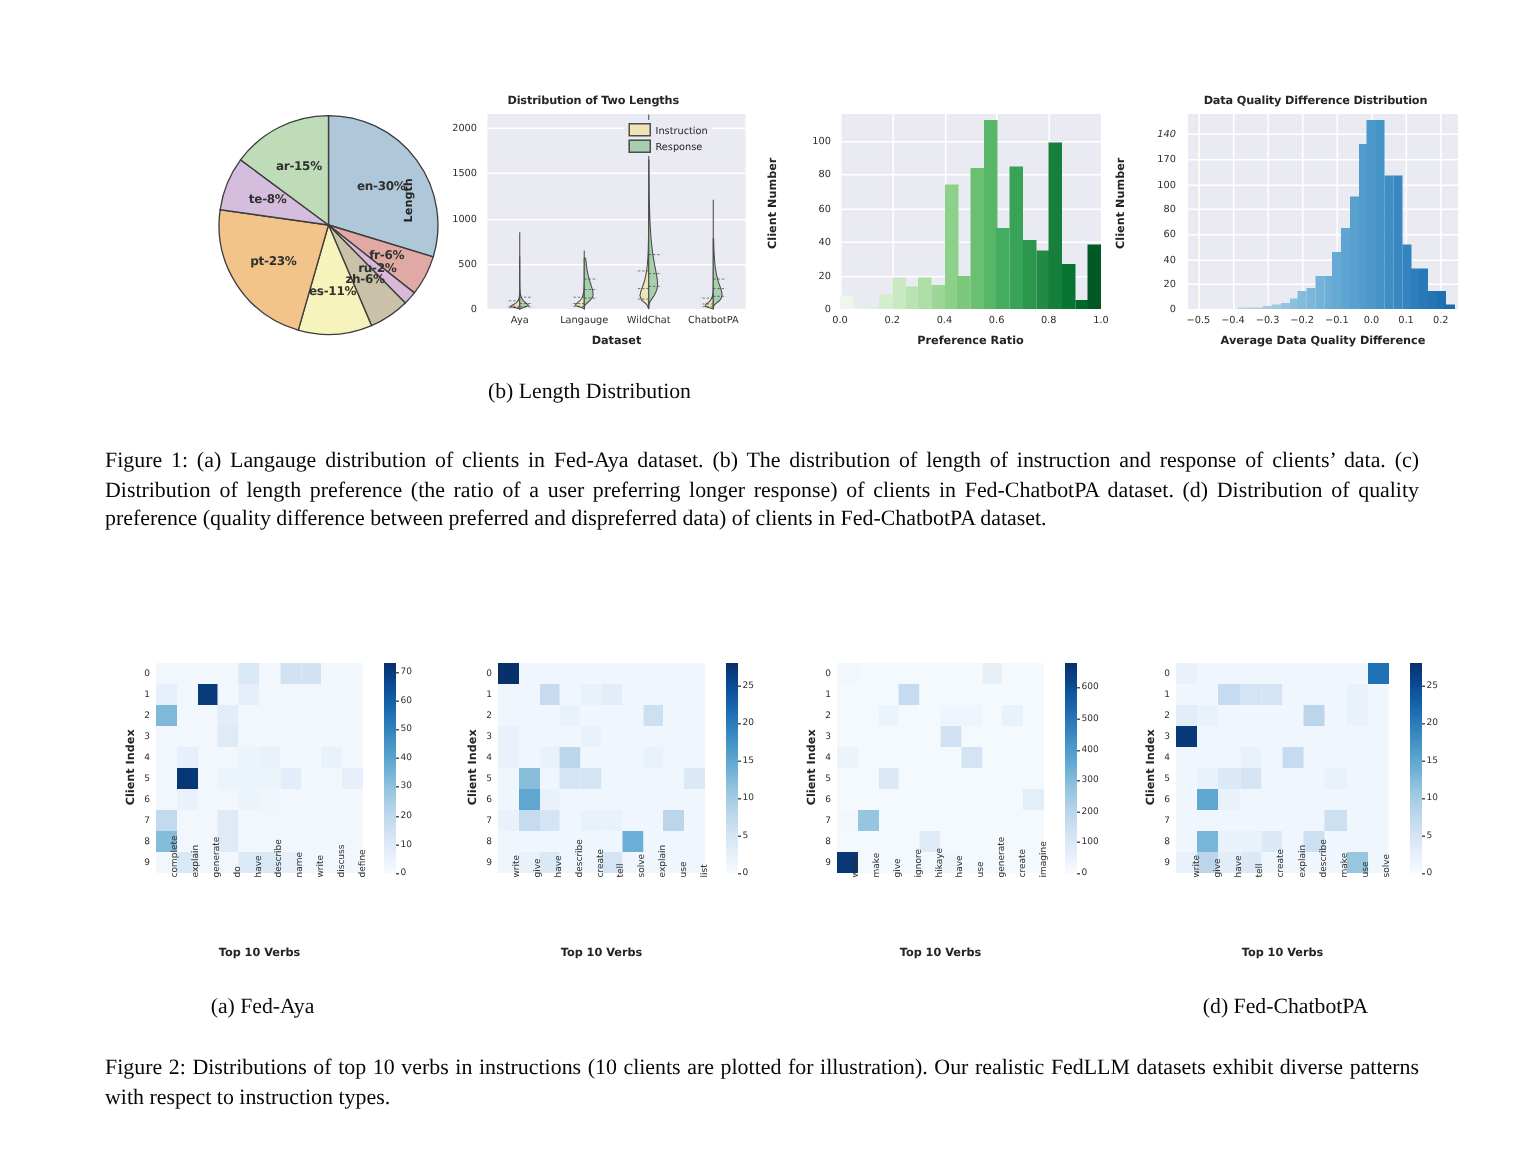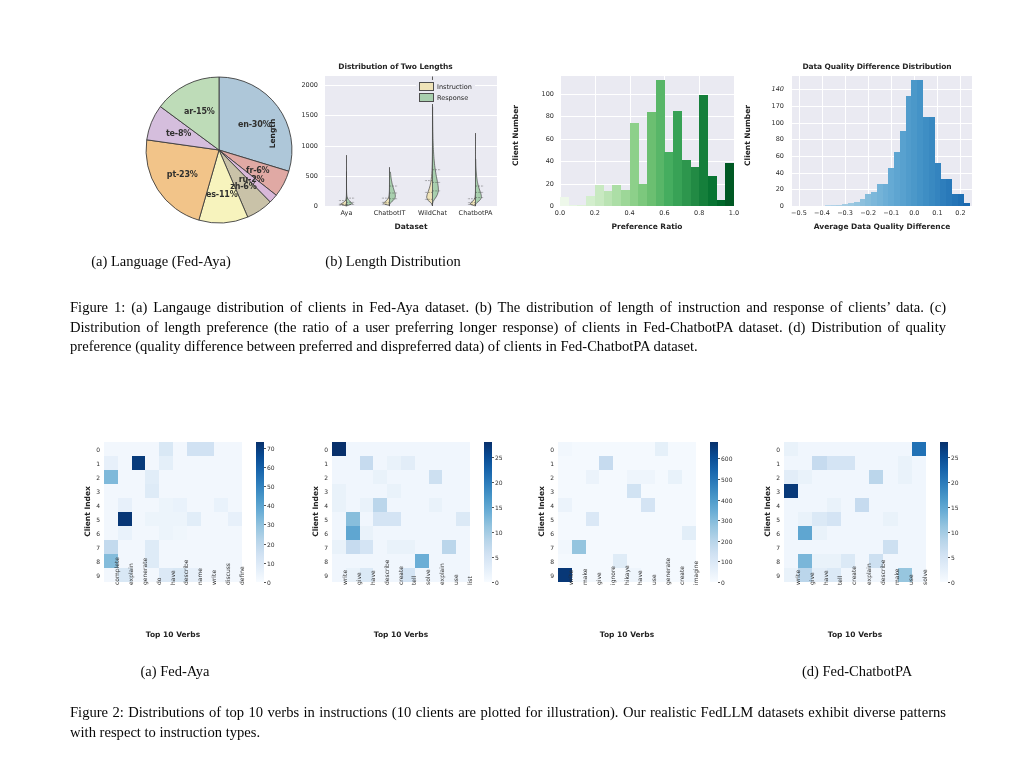"ChatbotIT" div.xtick { text: ChatbotIT -> Langauge }
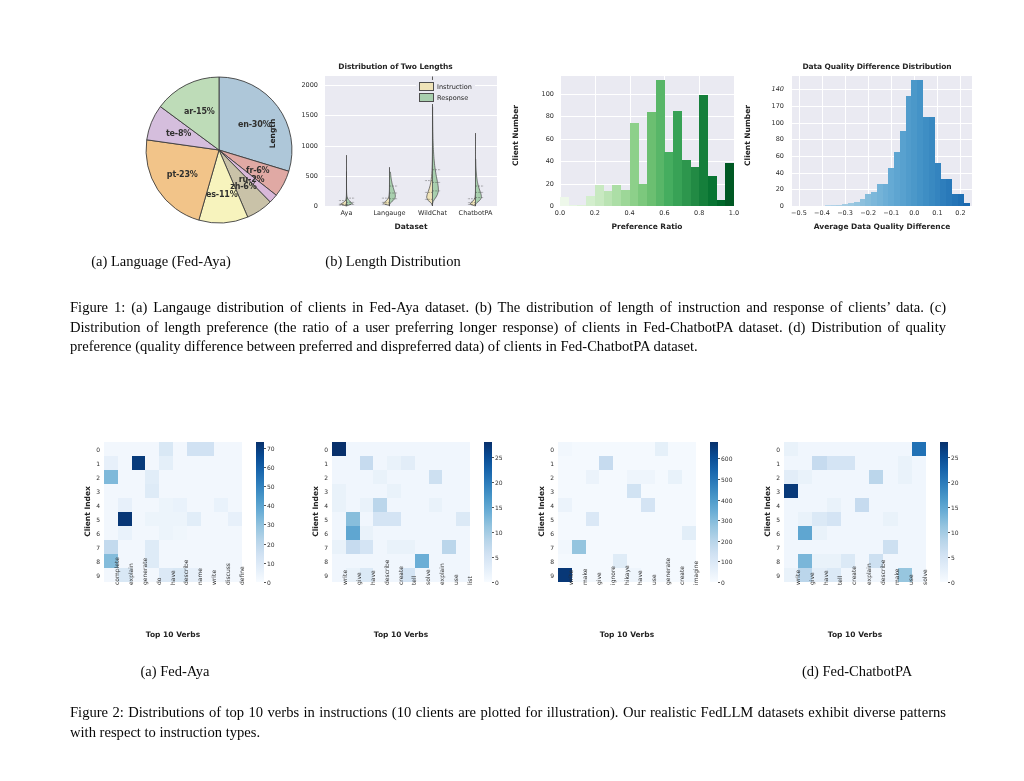"(a) Language (Fed-Aya)" div.subcap { html: <div>(a) Language (Fed-Aya)</div> -> none }
